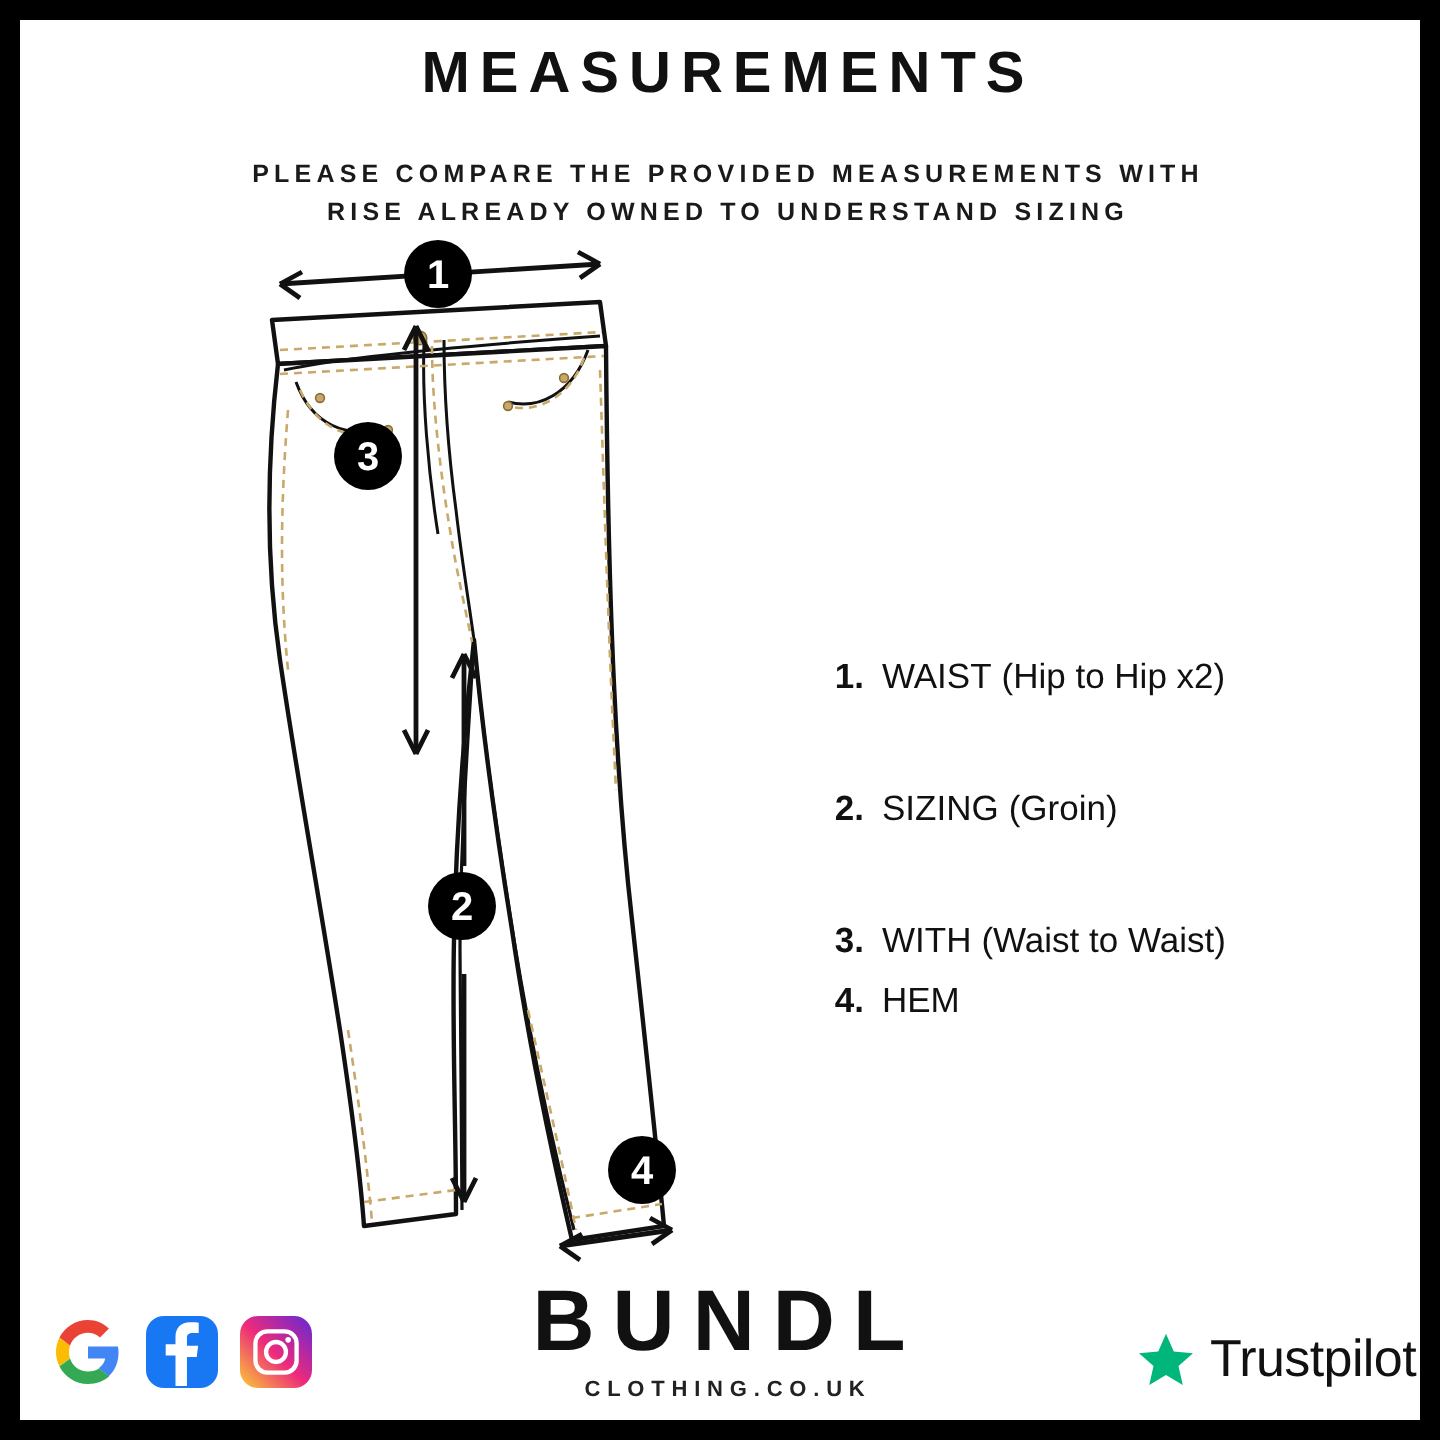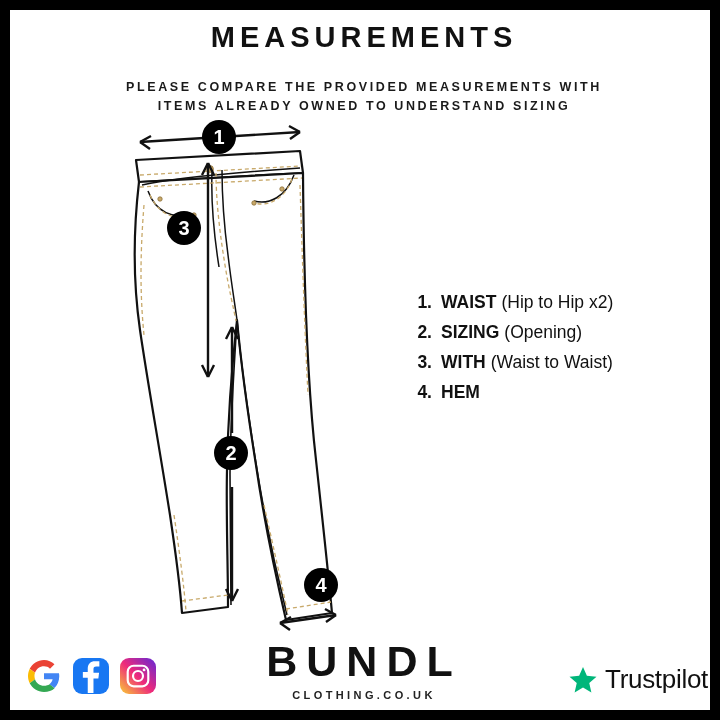"ITEMS ALREADY OWNED TO UNDERSTAND" div { text: ITEMS -> RISE }
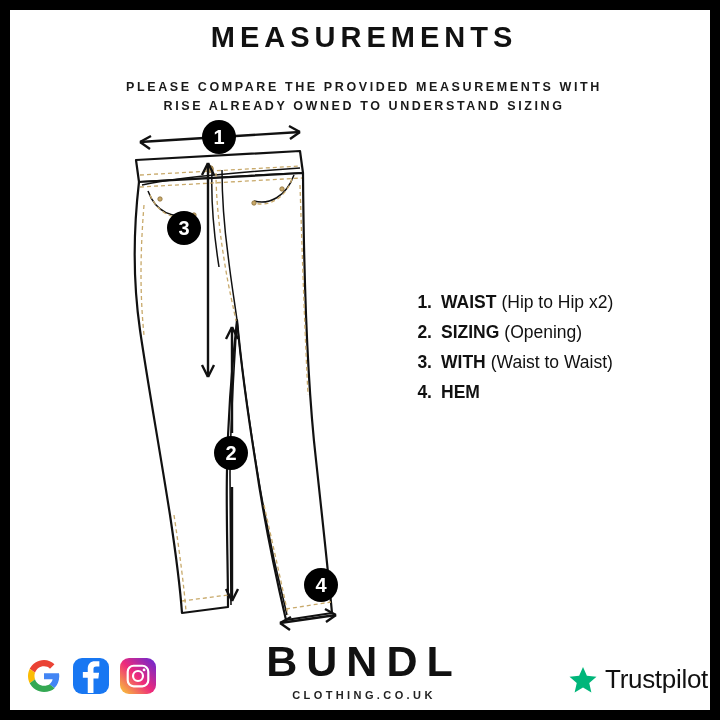"WAIST" .legend-label { font-weight: bold -> normal }
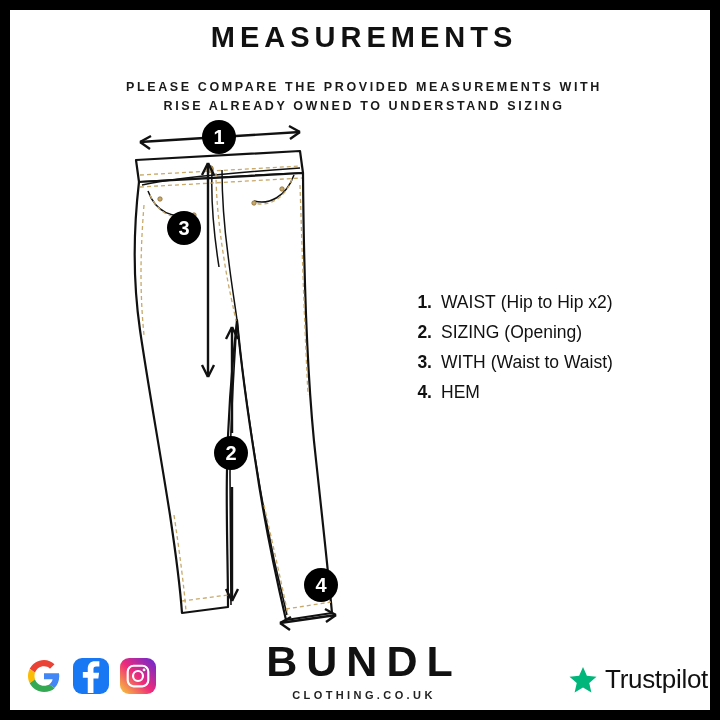"(Hip to Hip x2)" .legend-paren { margin-top: none -> 36px }
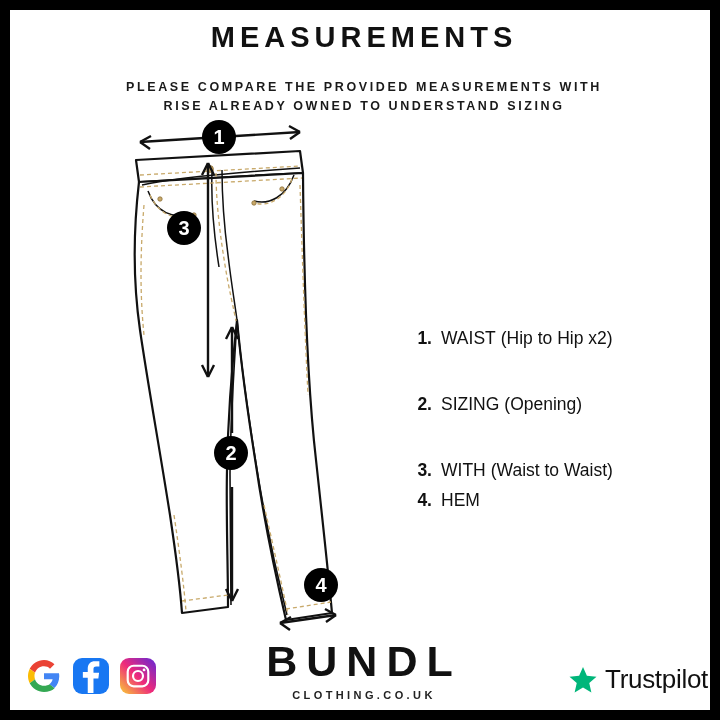"(Opening)" span.legend-paren { text: Opening -> Groin }
